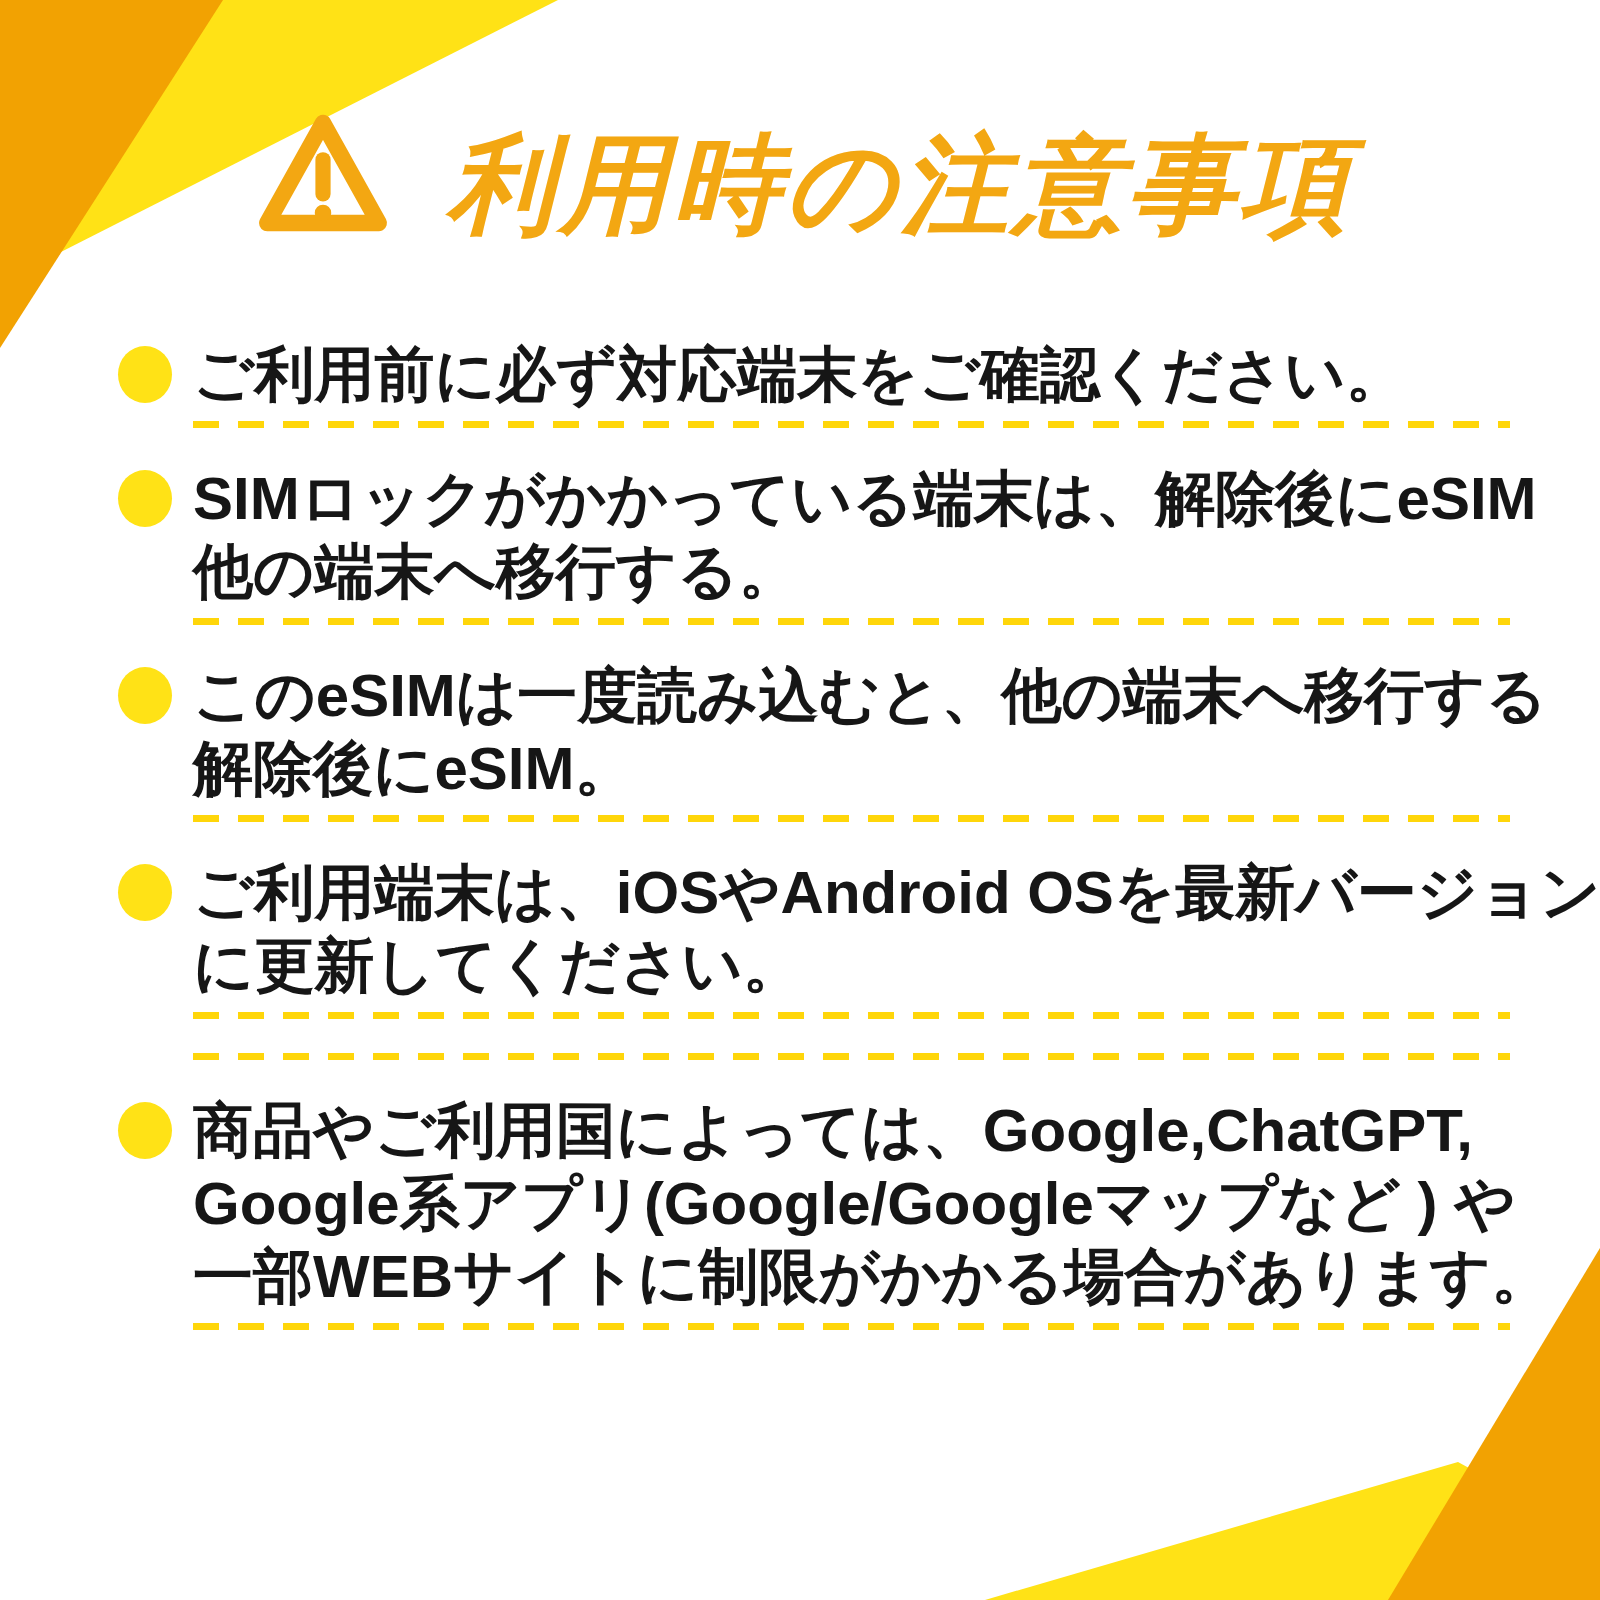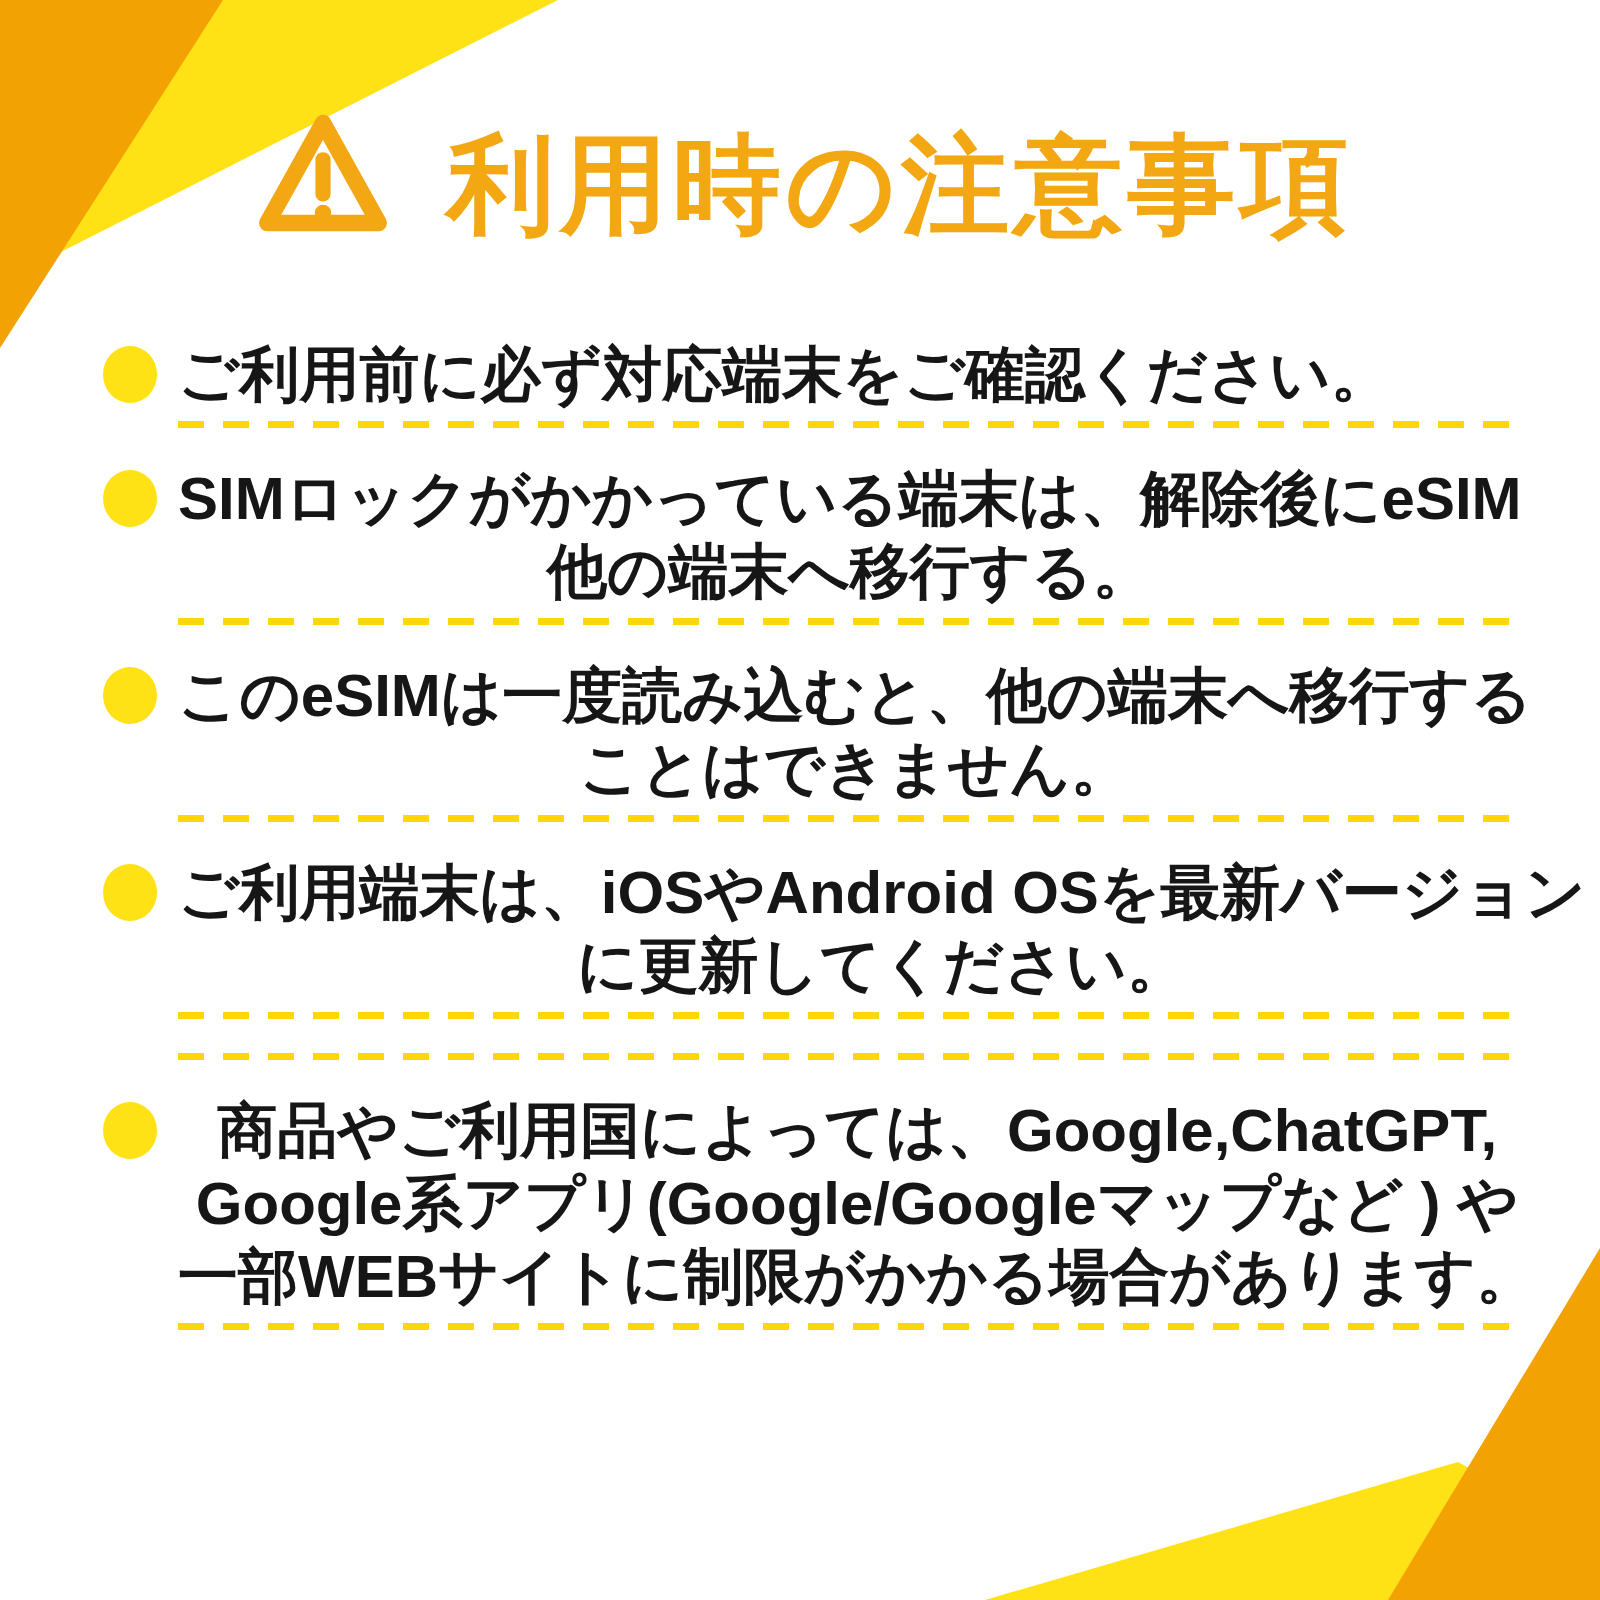"利用時の注意事項" .header { font-style: none -> italic }
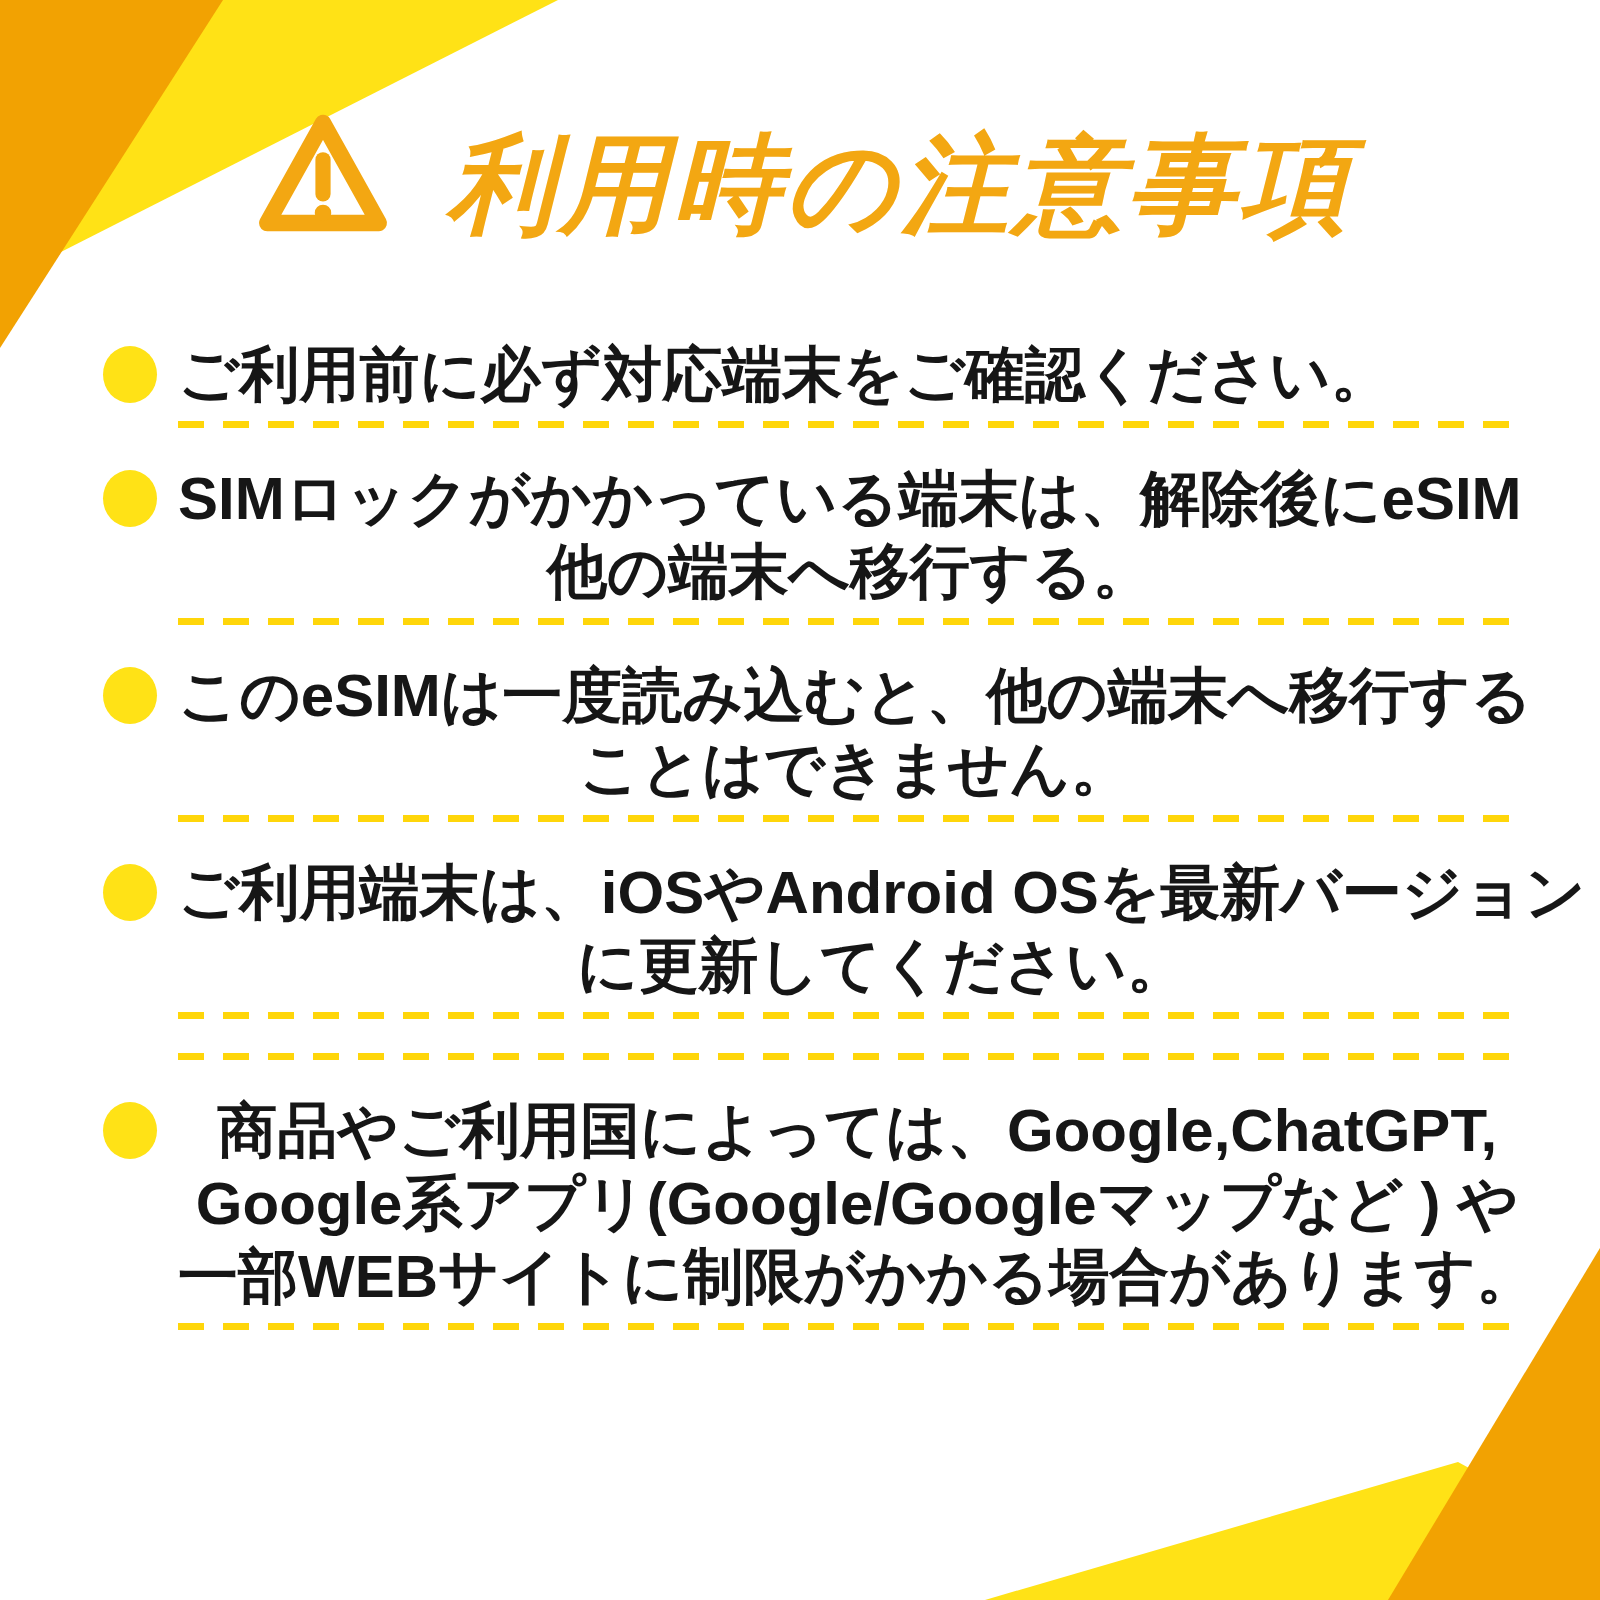"ご利用前に必ず対応端末をご確認ください。" .items { left: 103px -> 118px; text-align: center -> none }
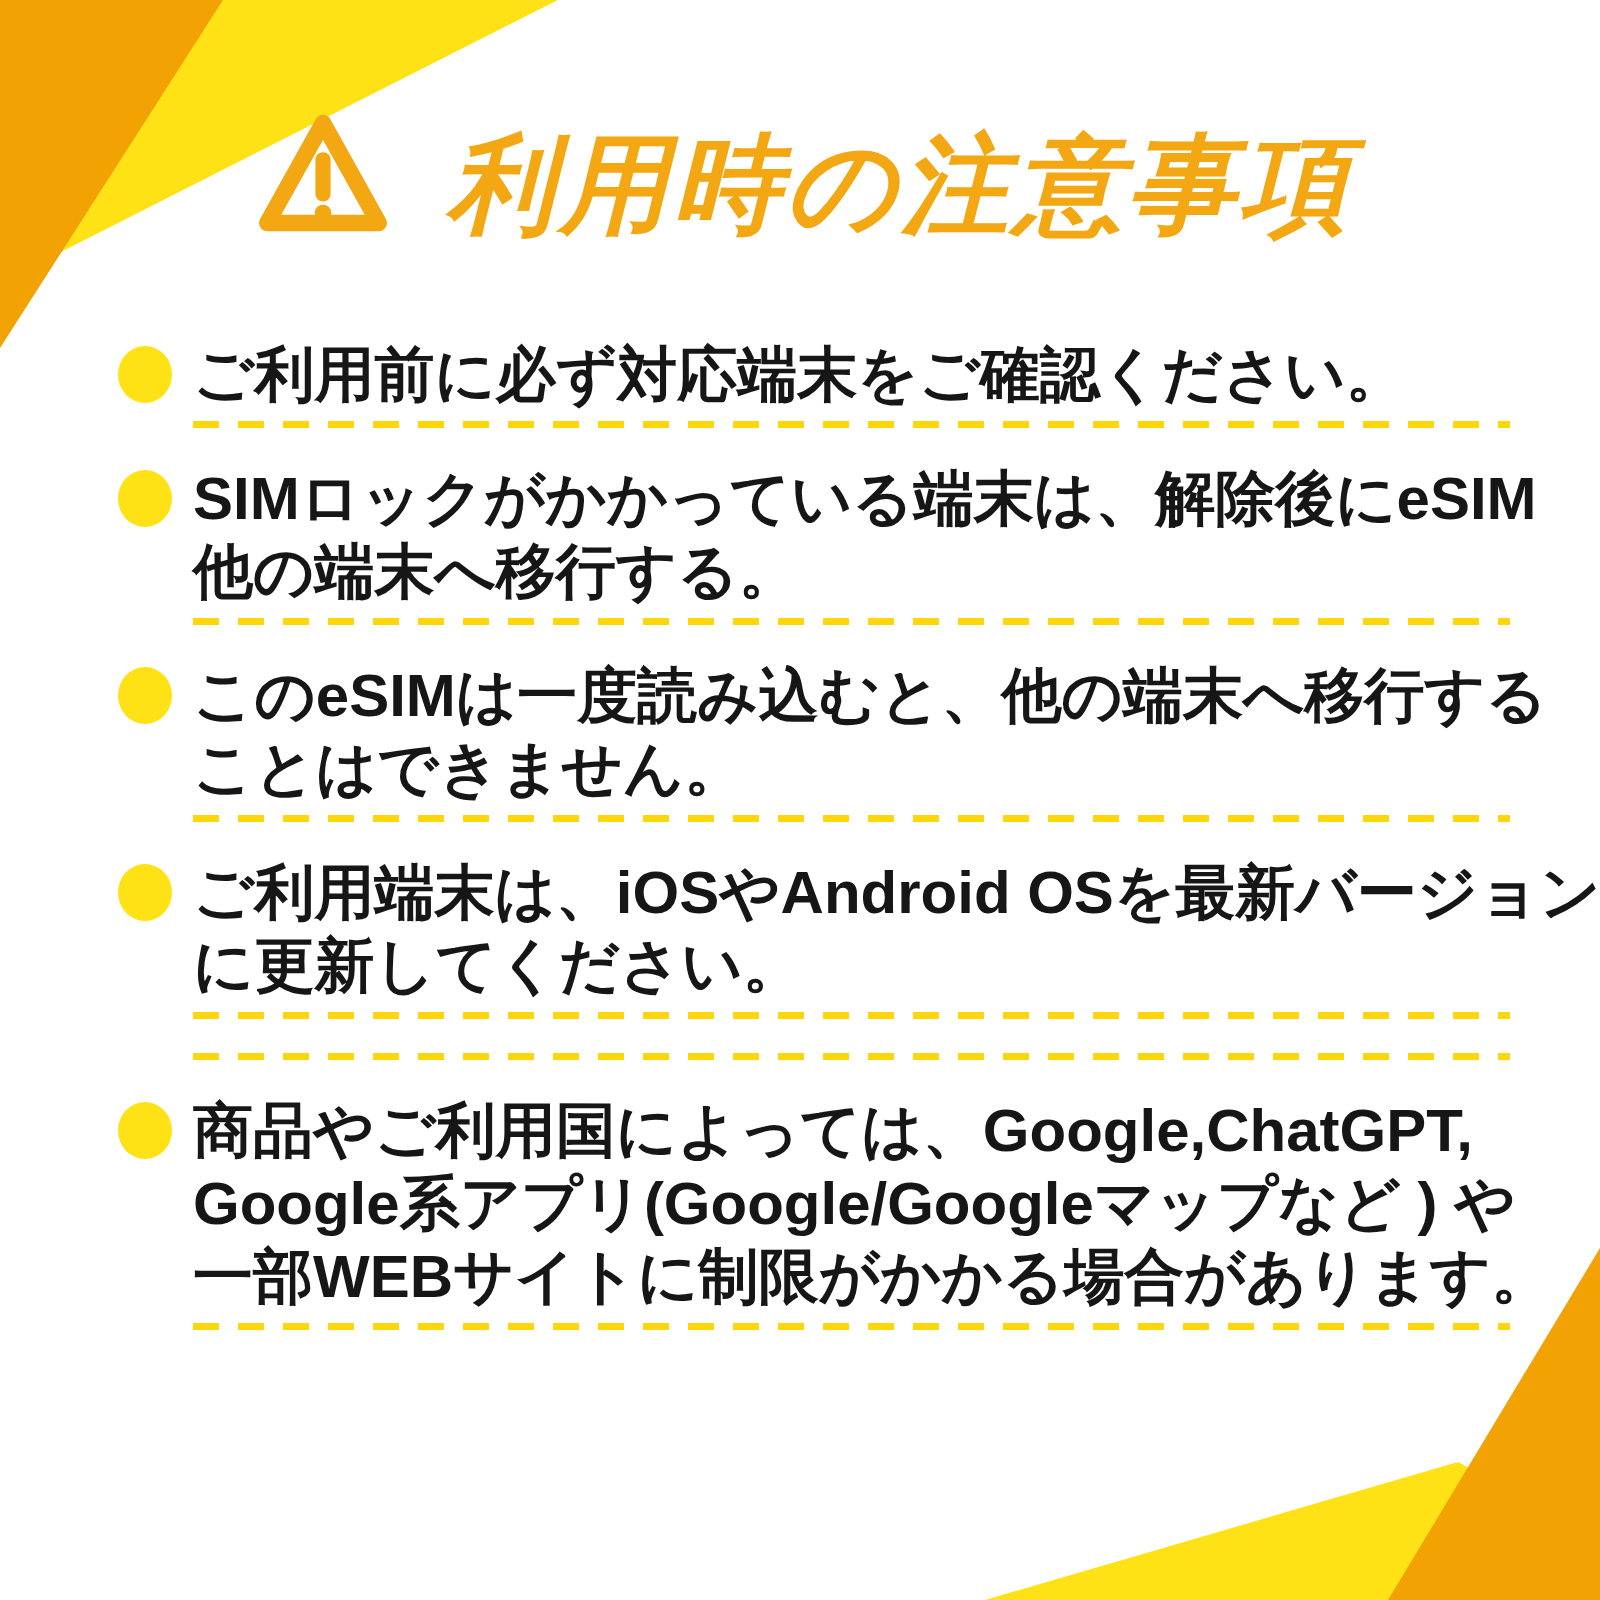"このeSIMは一度読み込むと、他の端末へ移行する" p.txt { text: ことはできません -> 解除後にeSIM }
